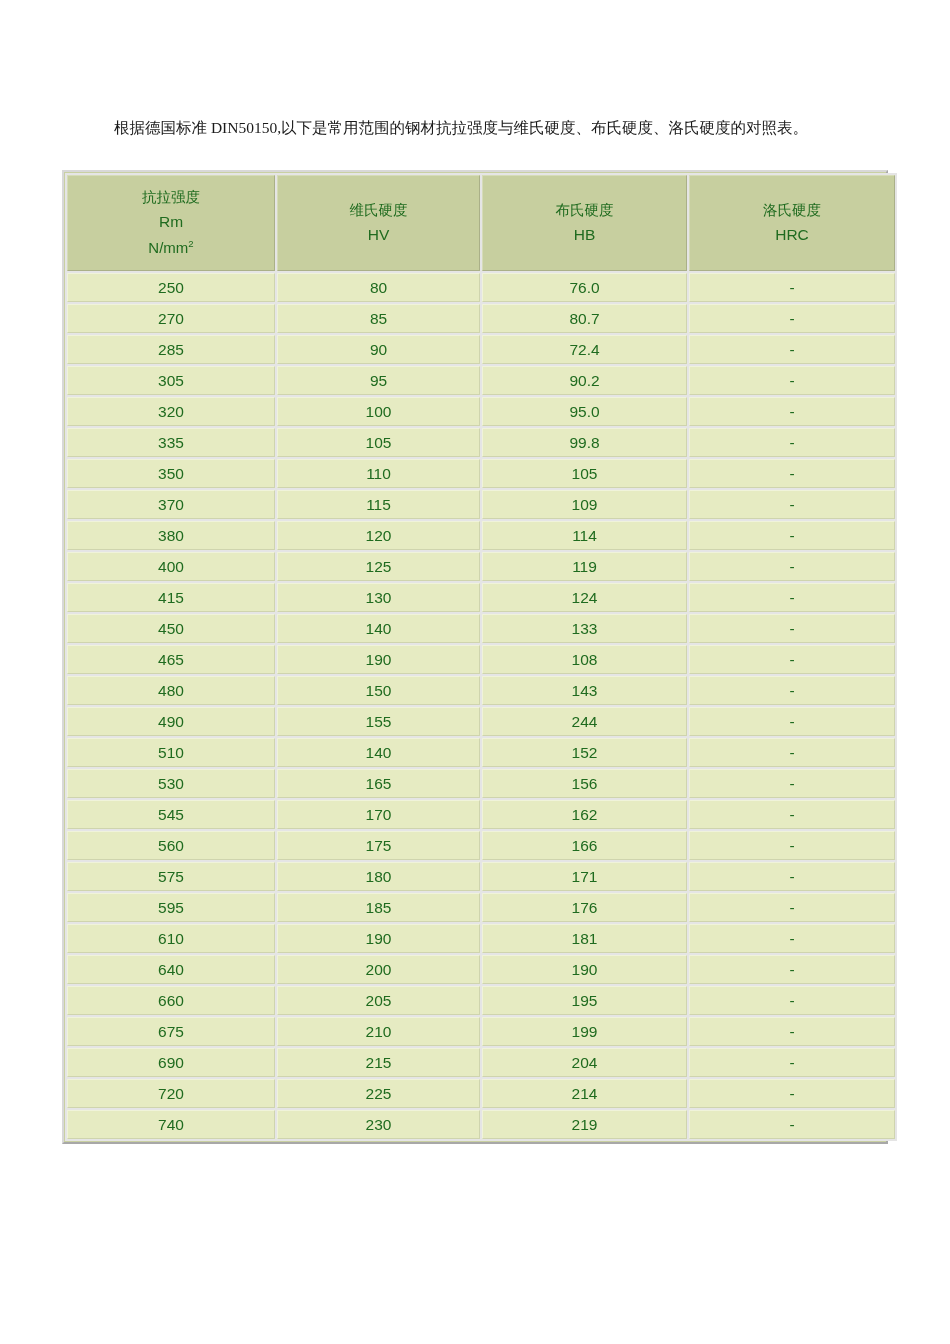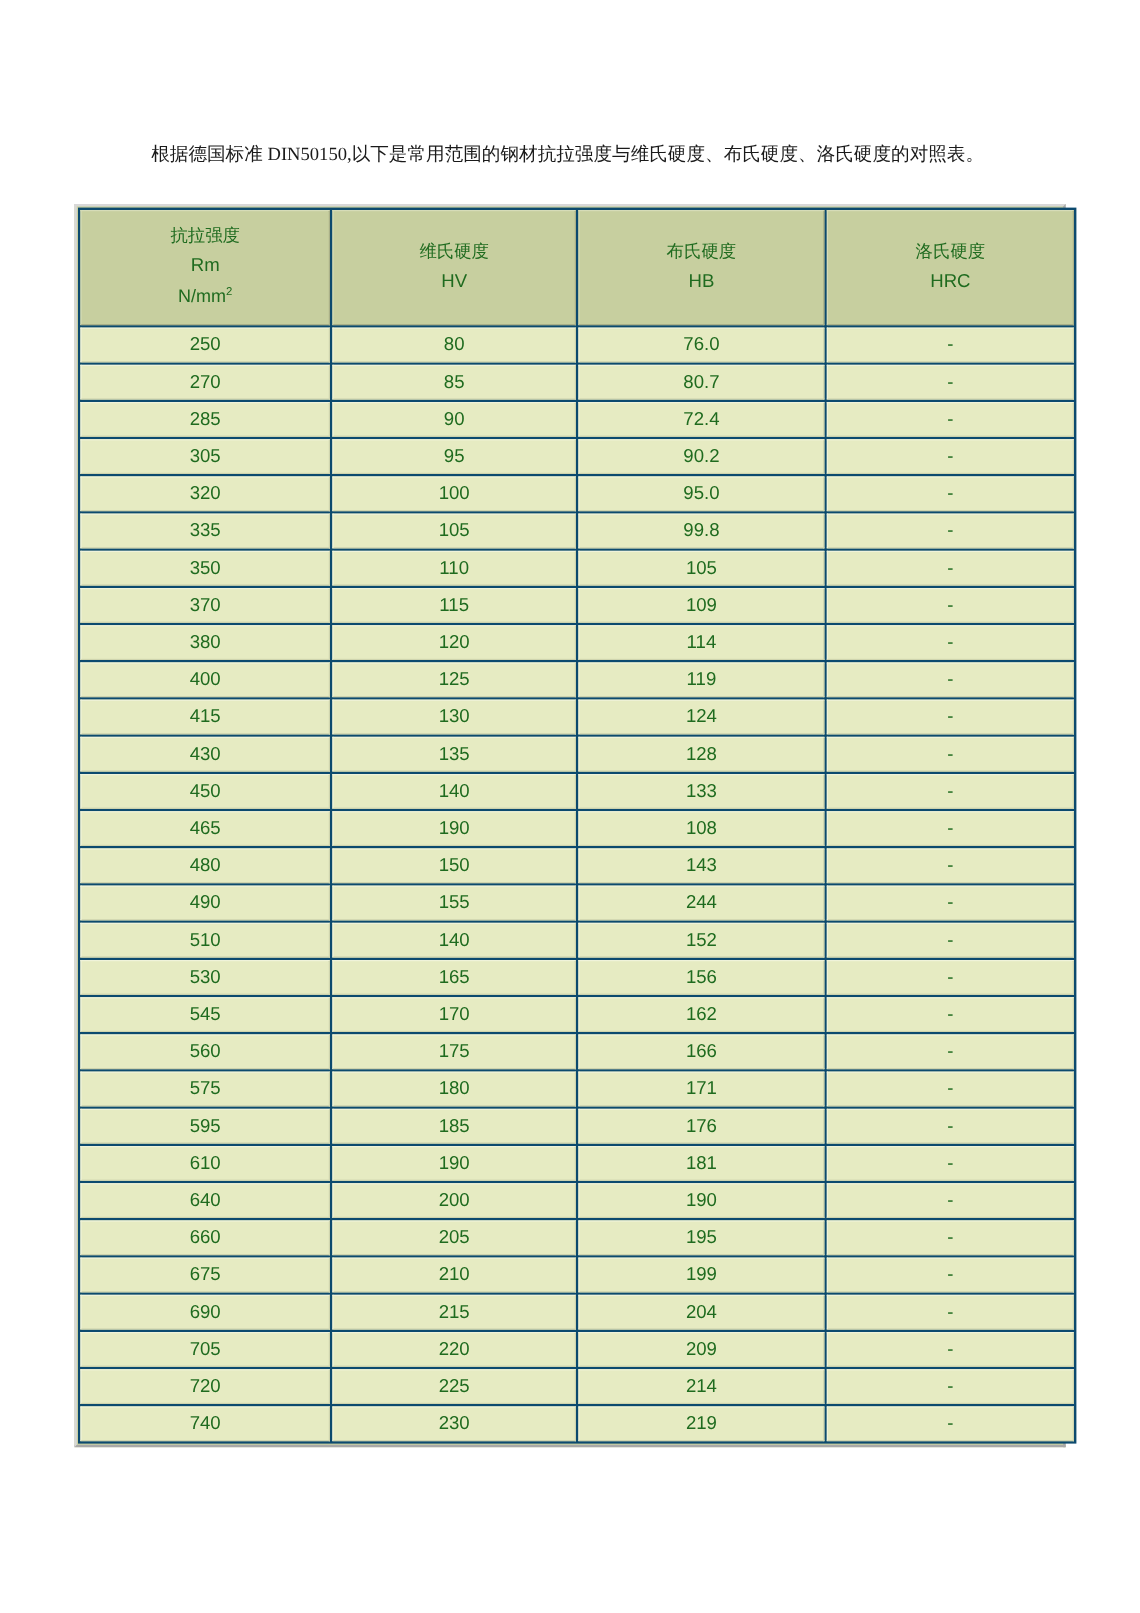"根据德国标准" .intro-text { left: 126px -> 114px }
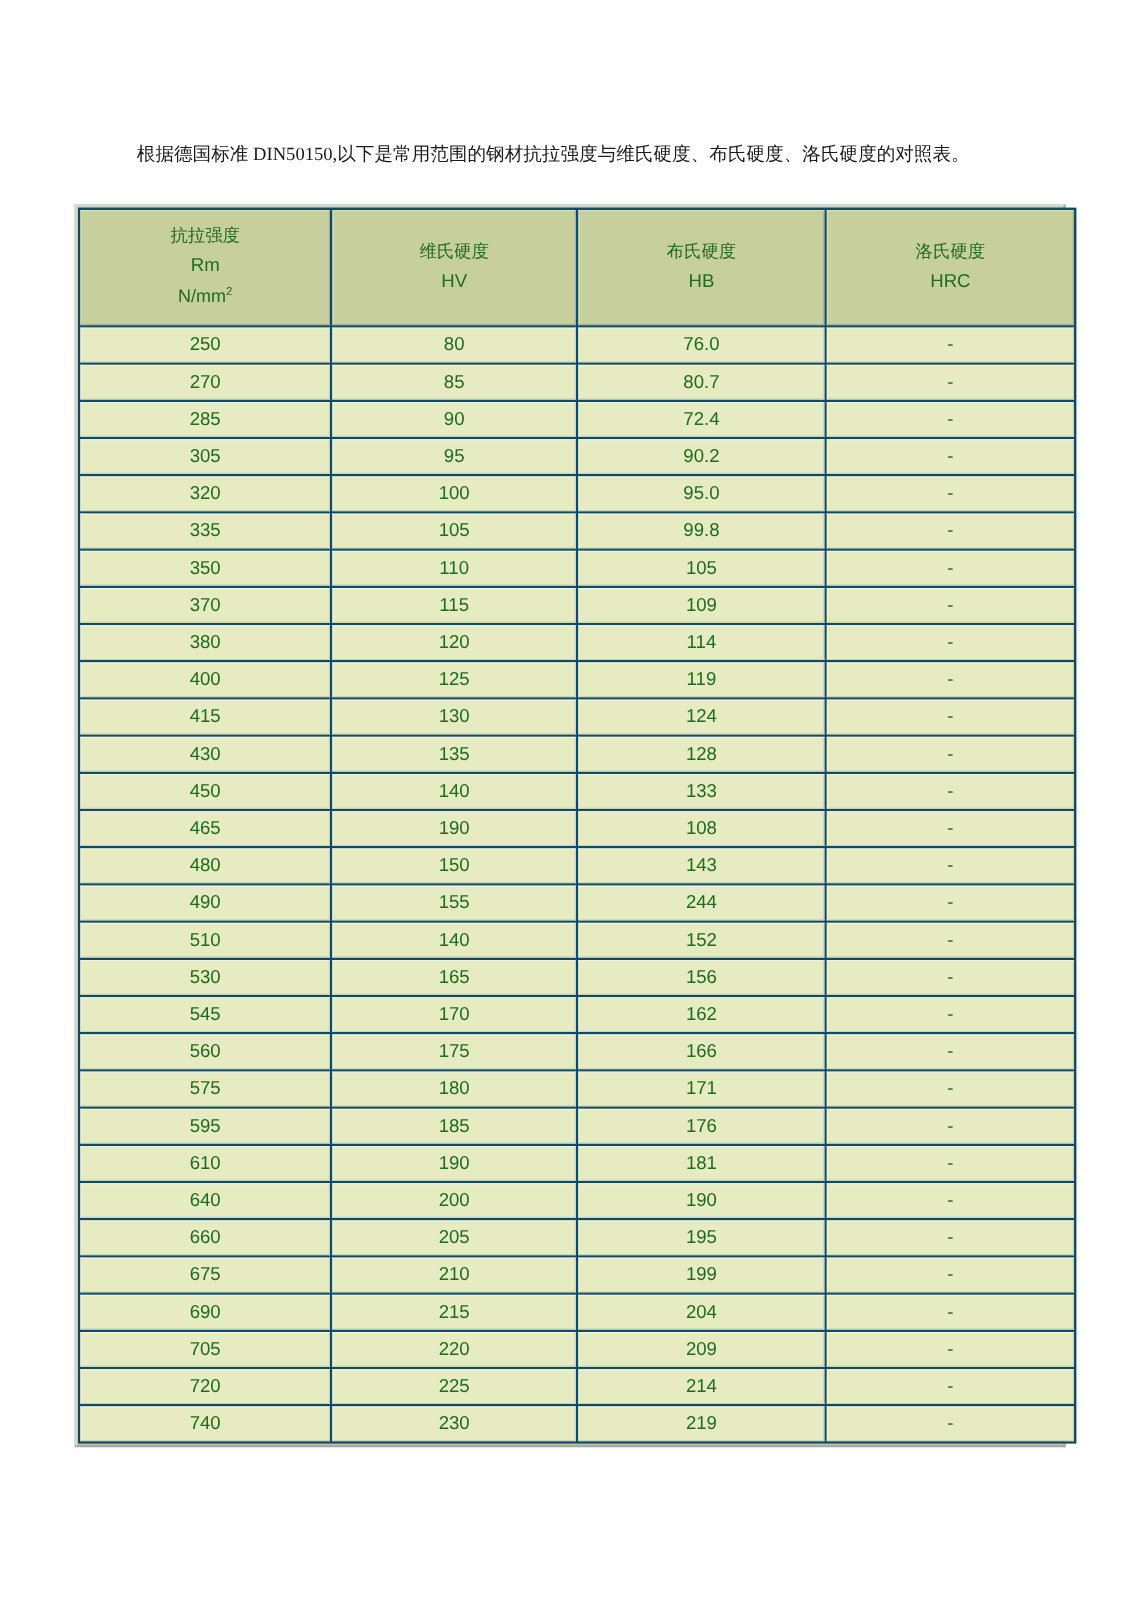"抗拉强度" table.hardness { background: #0c4a6e -> #e5e5e5 }
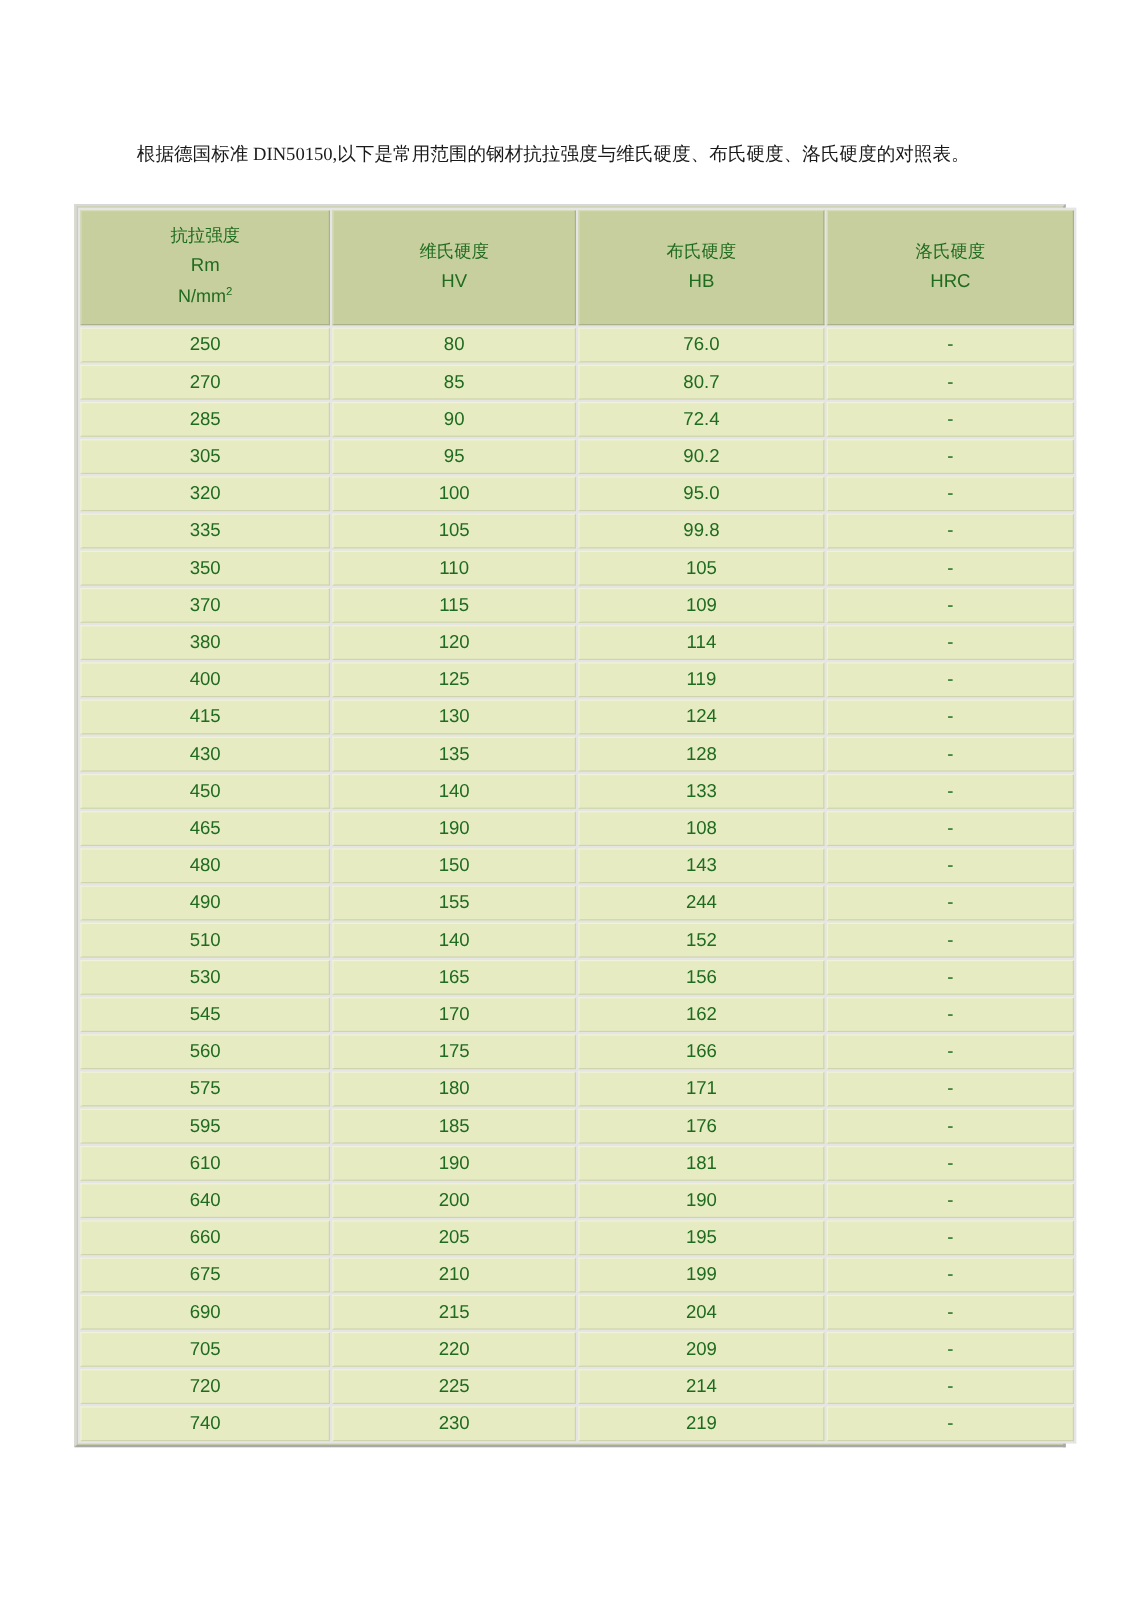"430" tr { html: <tr> <td>430</td> <td>135</td> <td>128</td> <td>-</td> </tr> -> none }
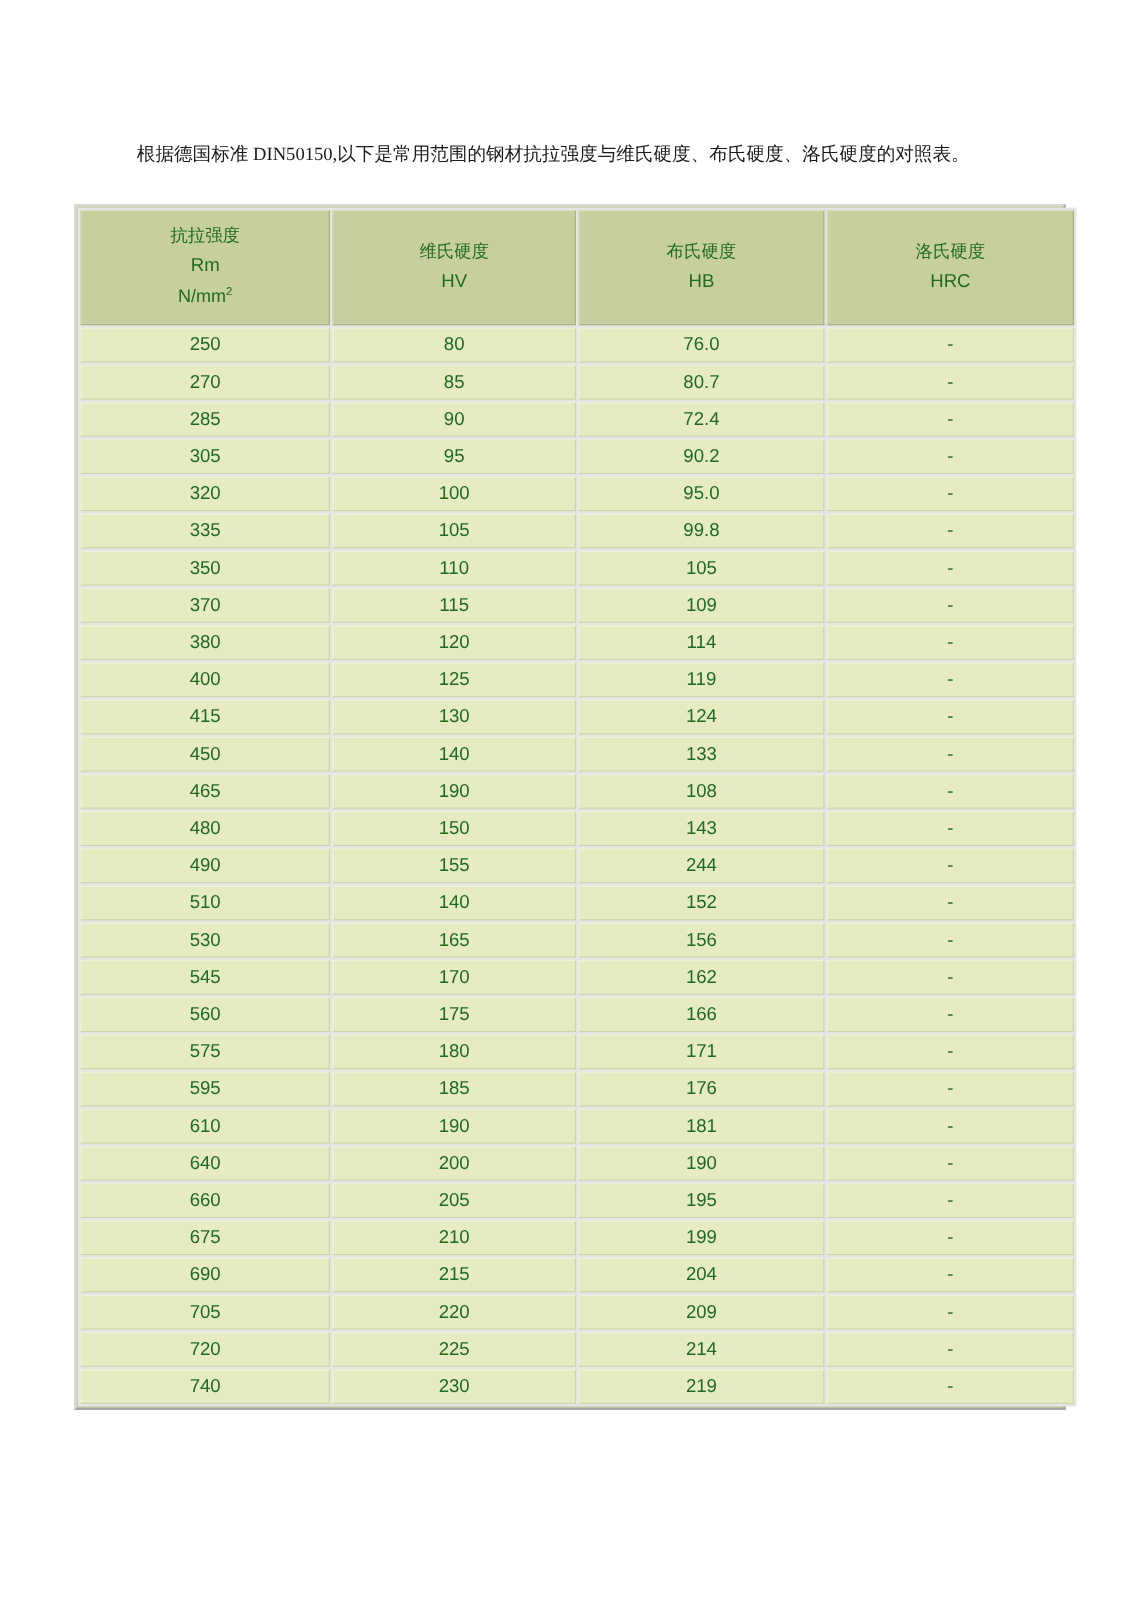"705" tr { html: <tr> <td>705</td> <td>220</td> <td>209</td> <td>-</td> </tr> -> none }
